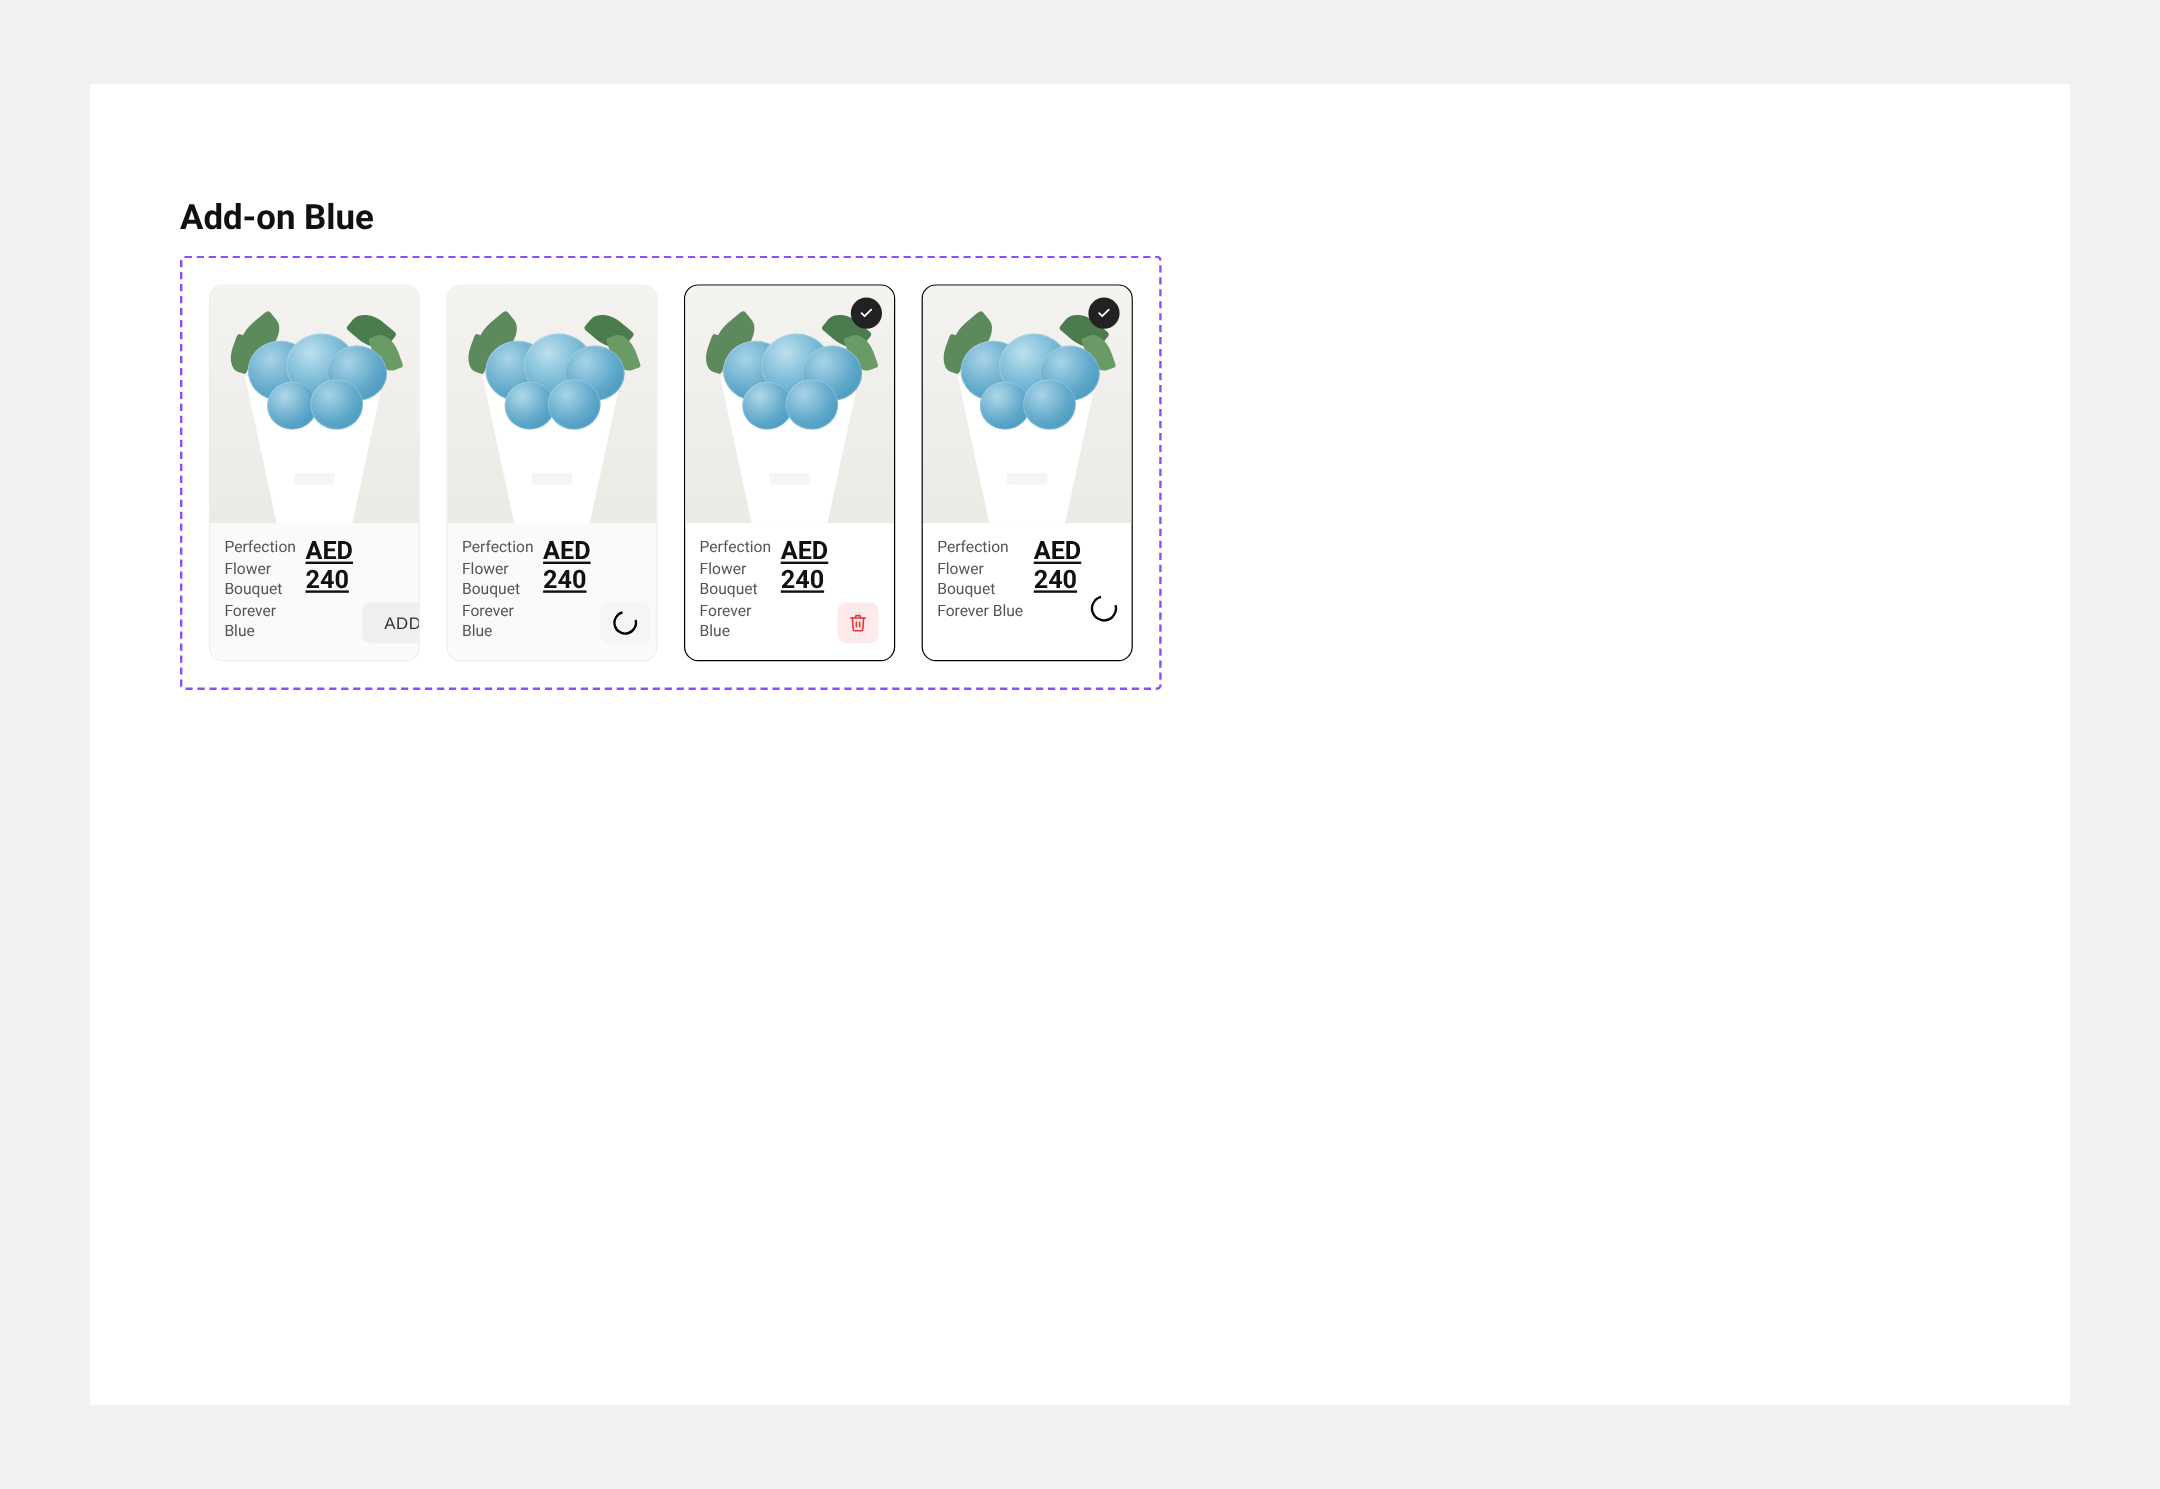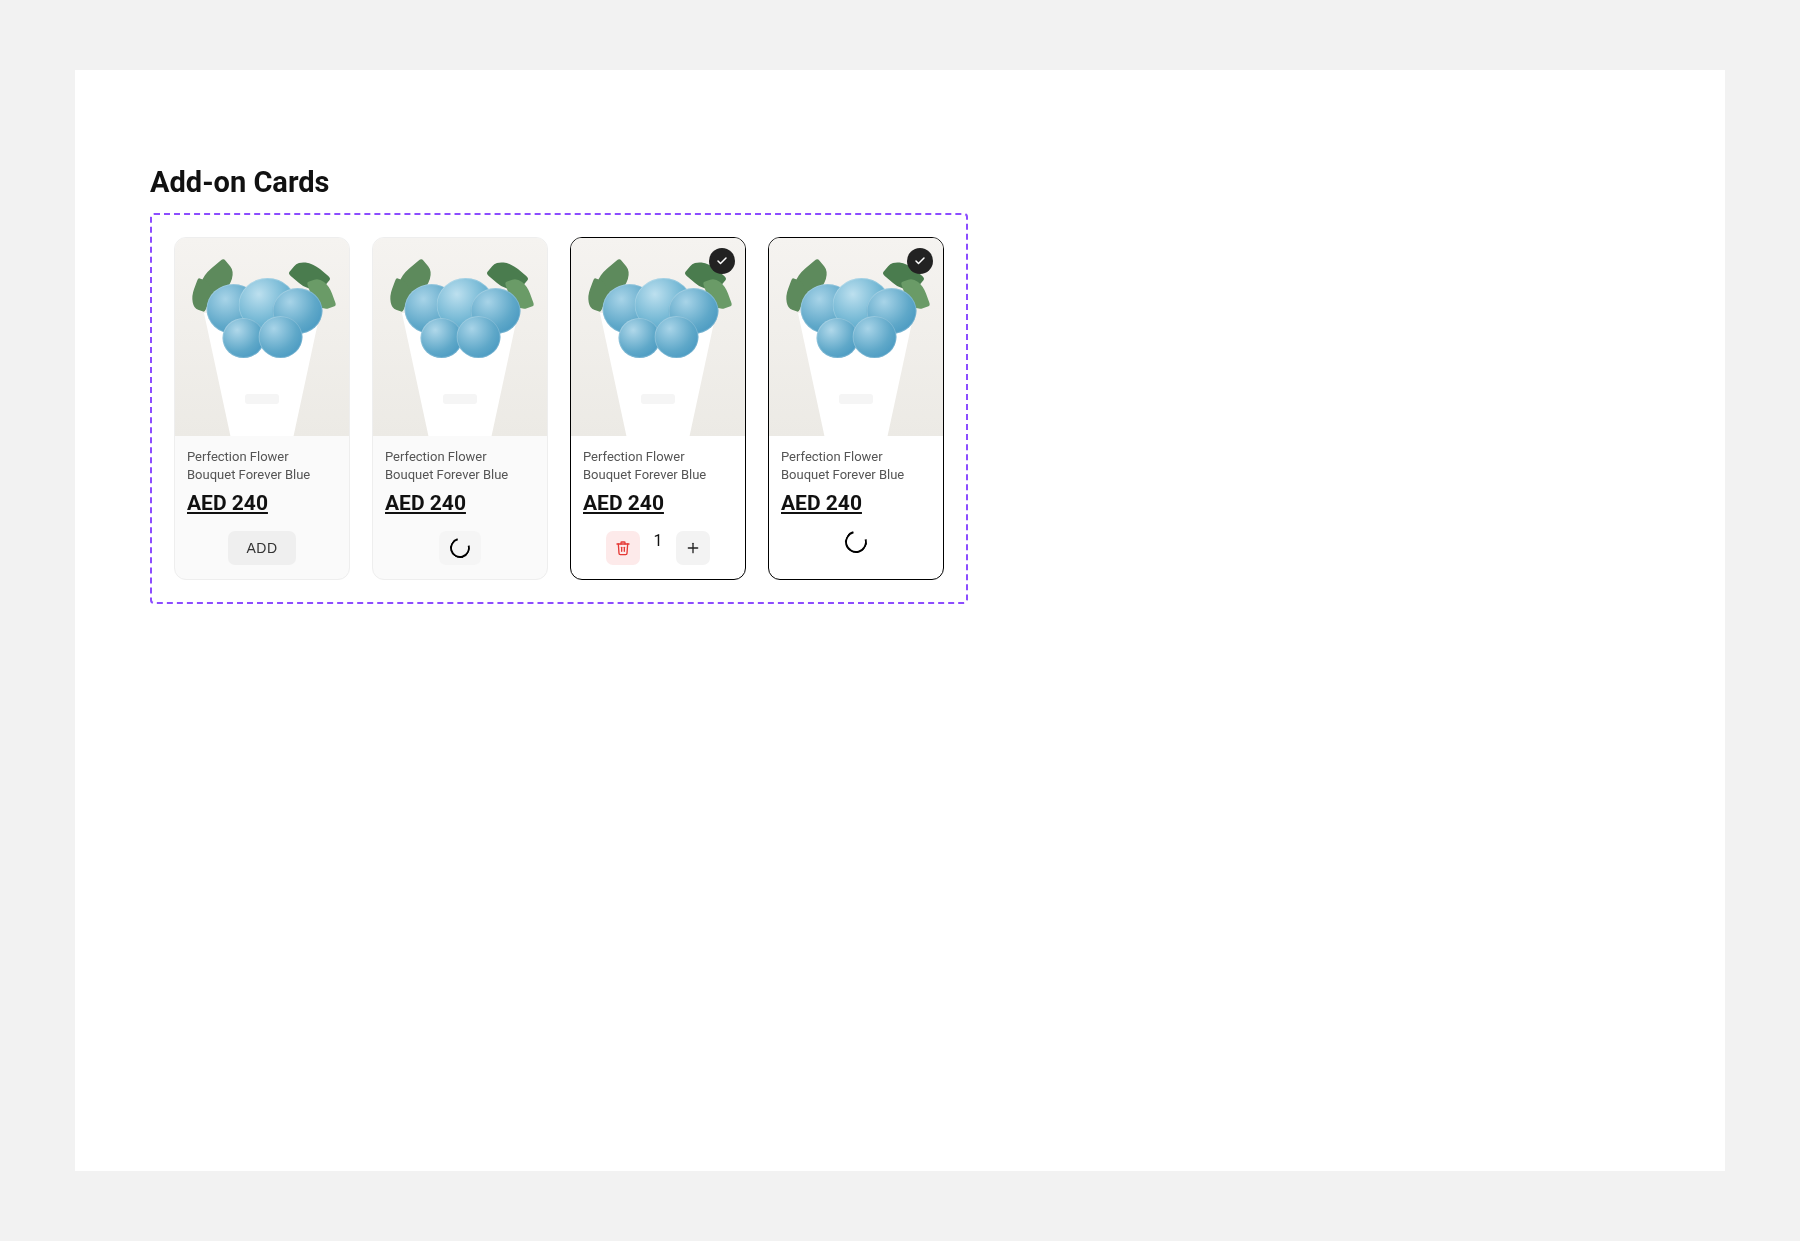"Add-on Cards" h1.heading { text: Cards -> Blue }
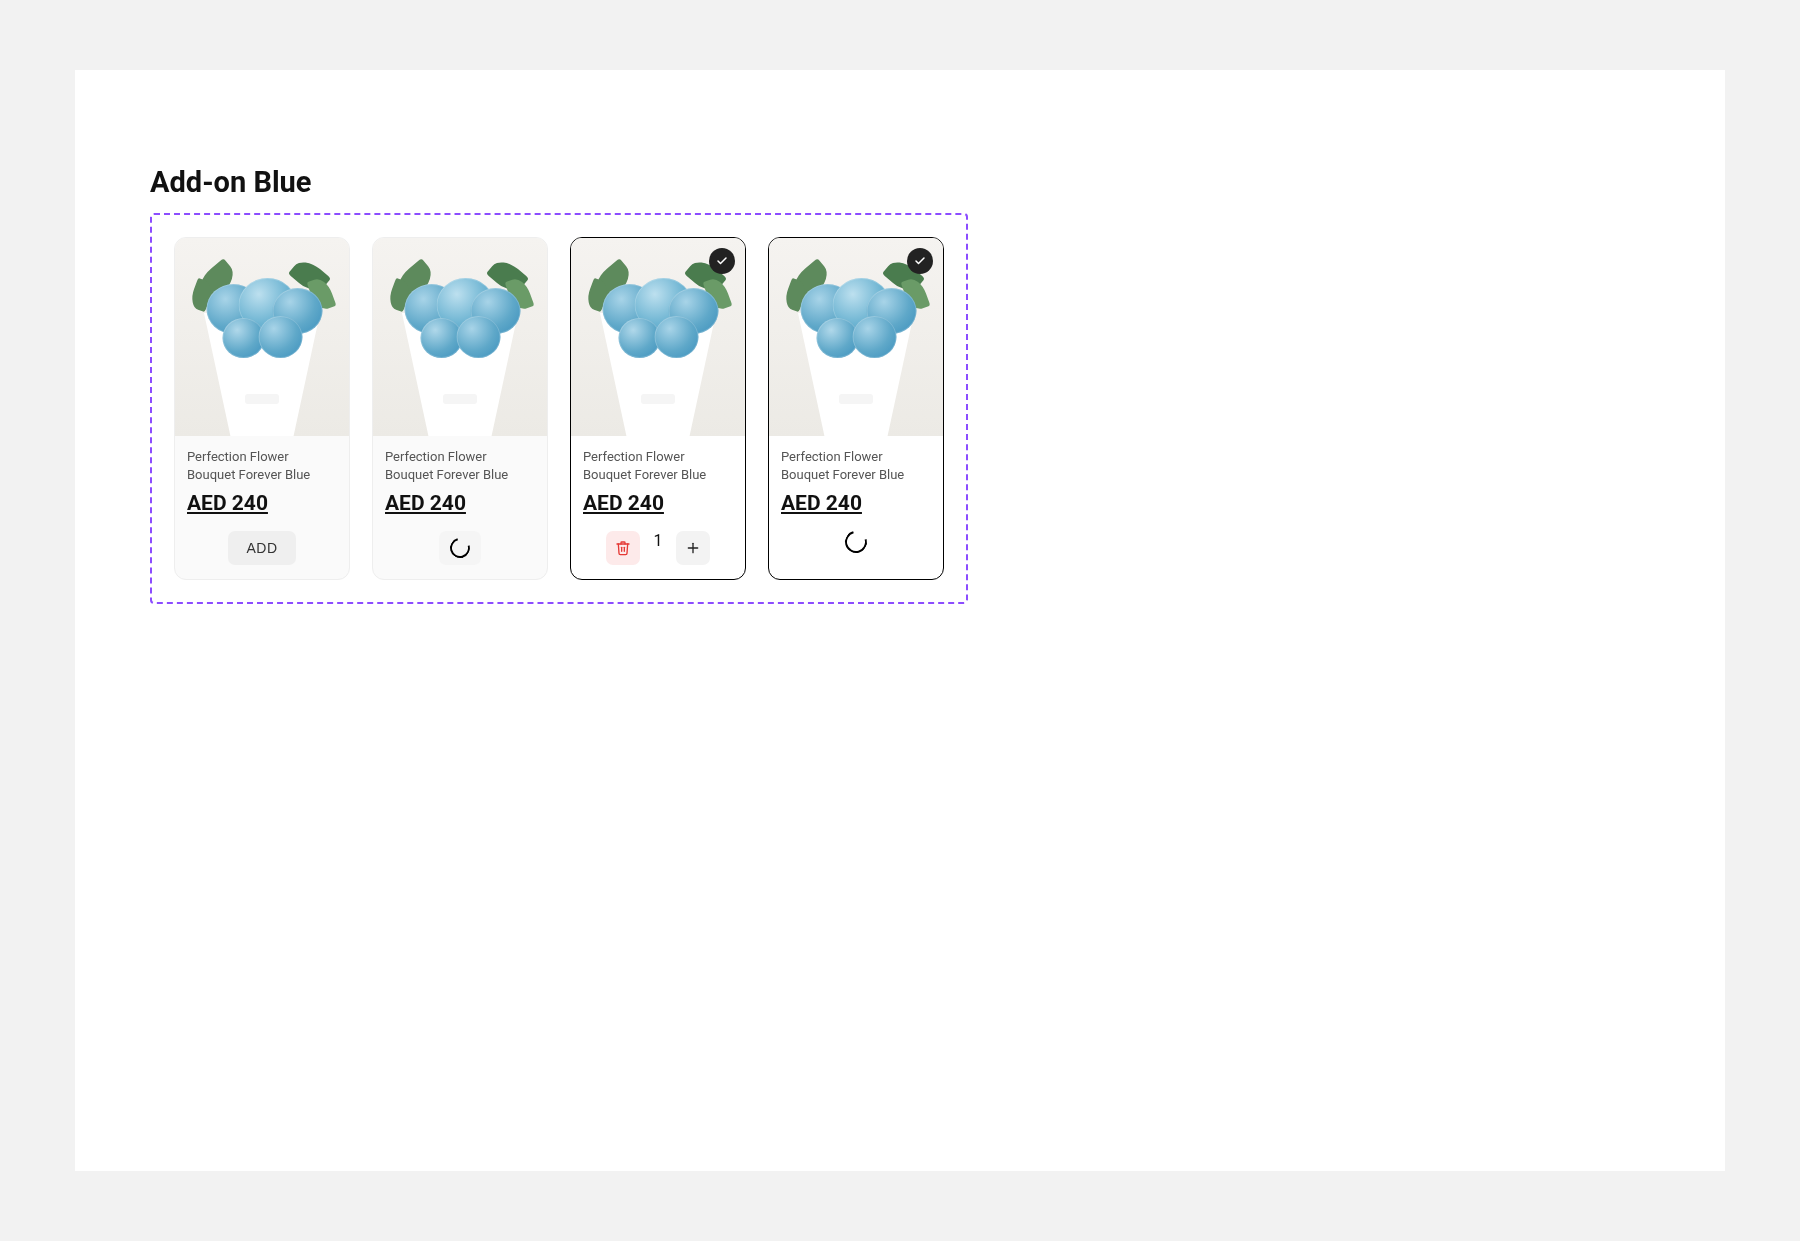"Perfection Flower Bouquet Forever Blue" .card-body { flex-direction: column -> none }
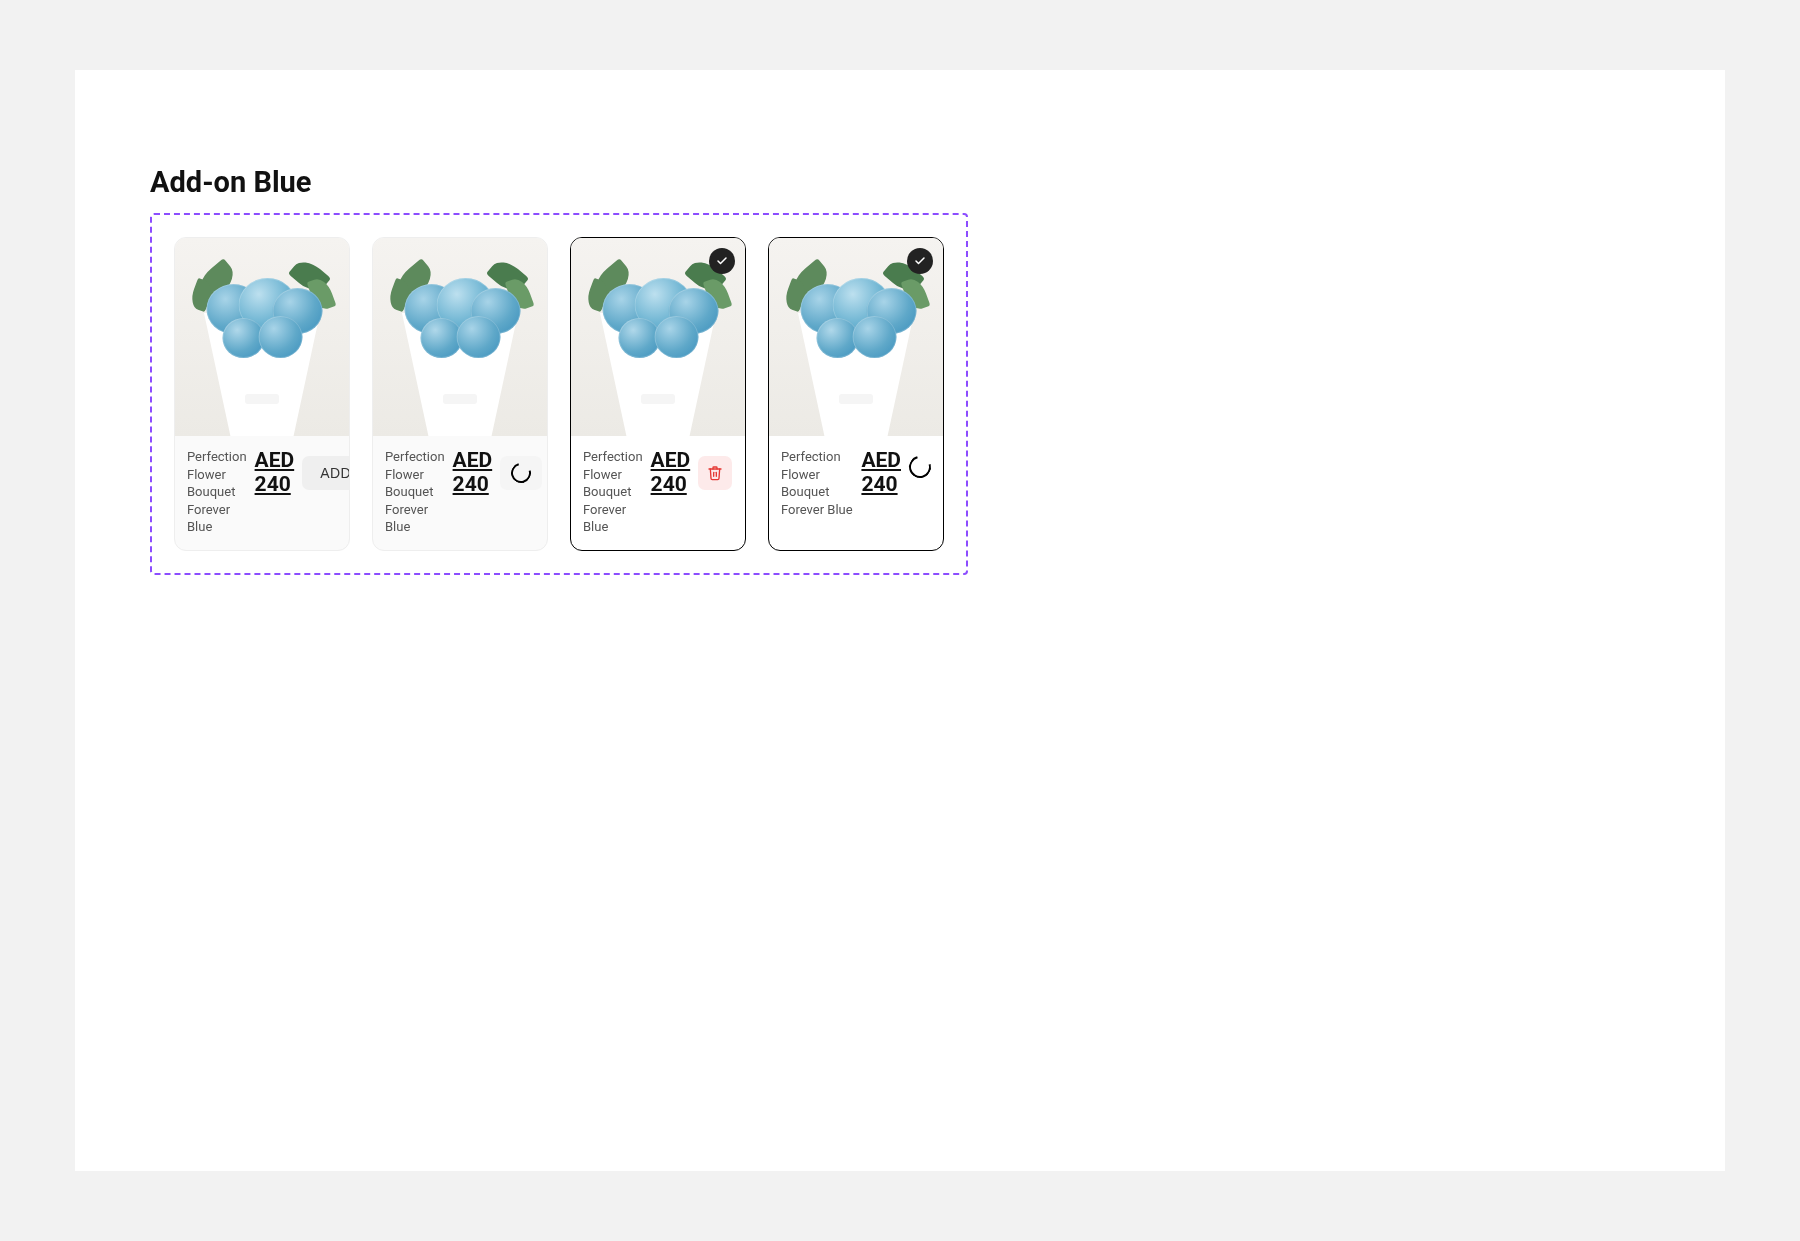"ADD" .action-row { align-items: flex-start -> flex-end }
